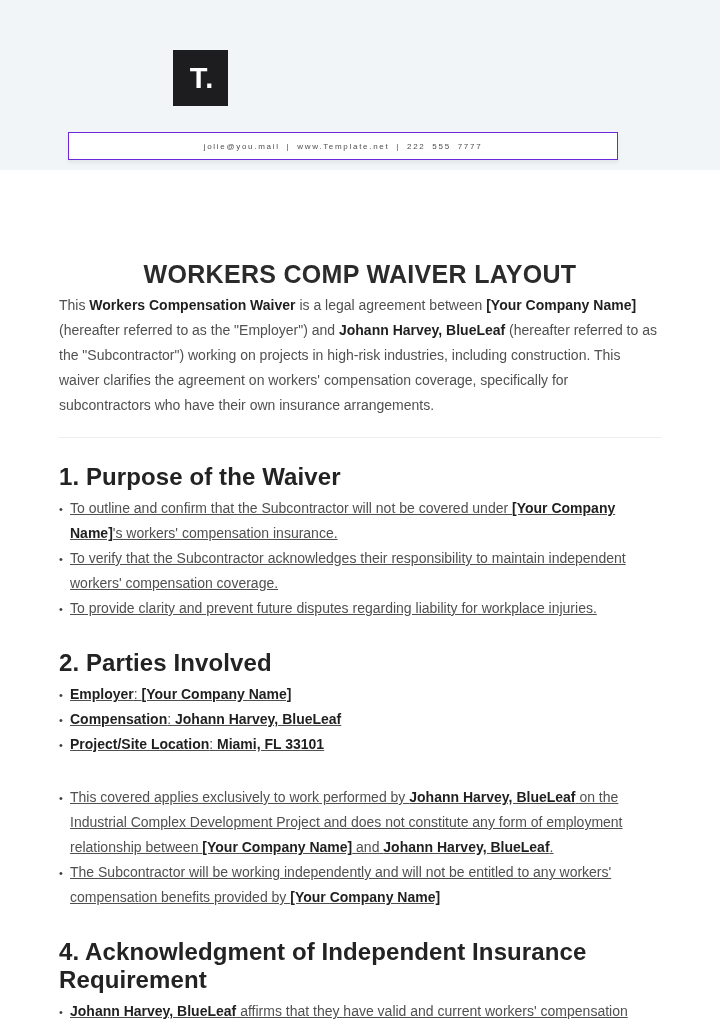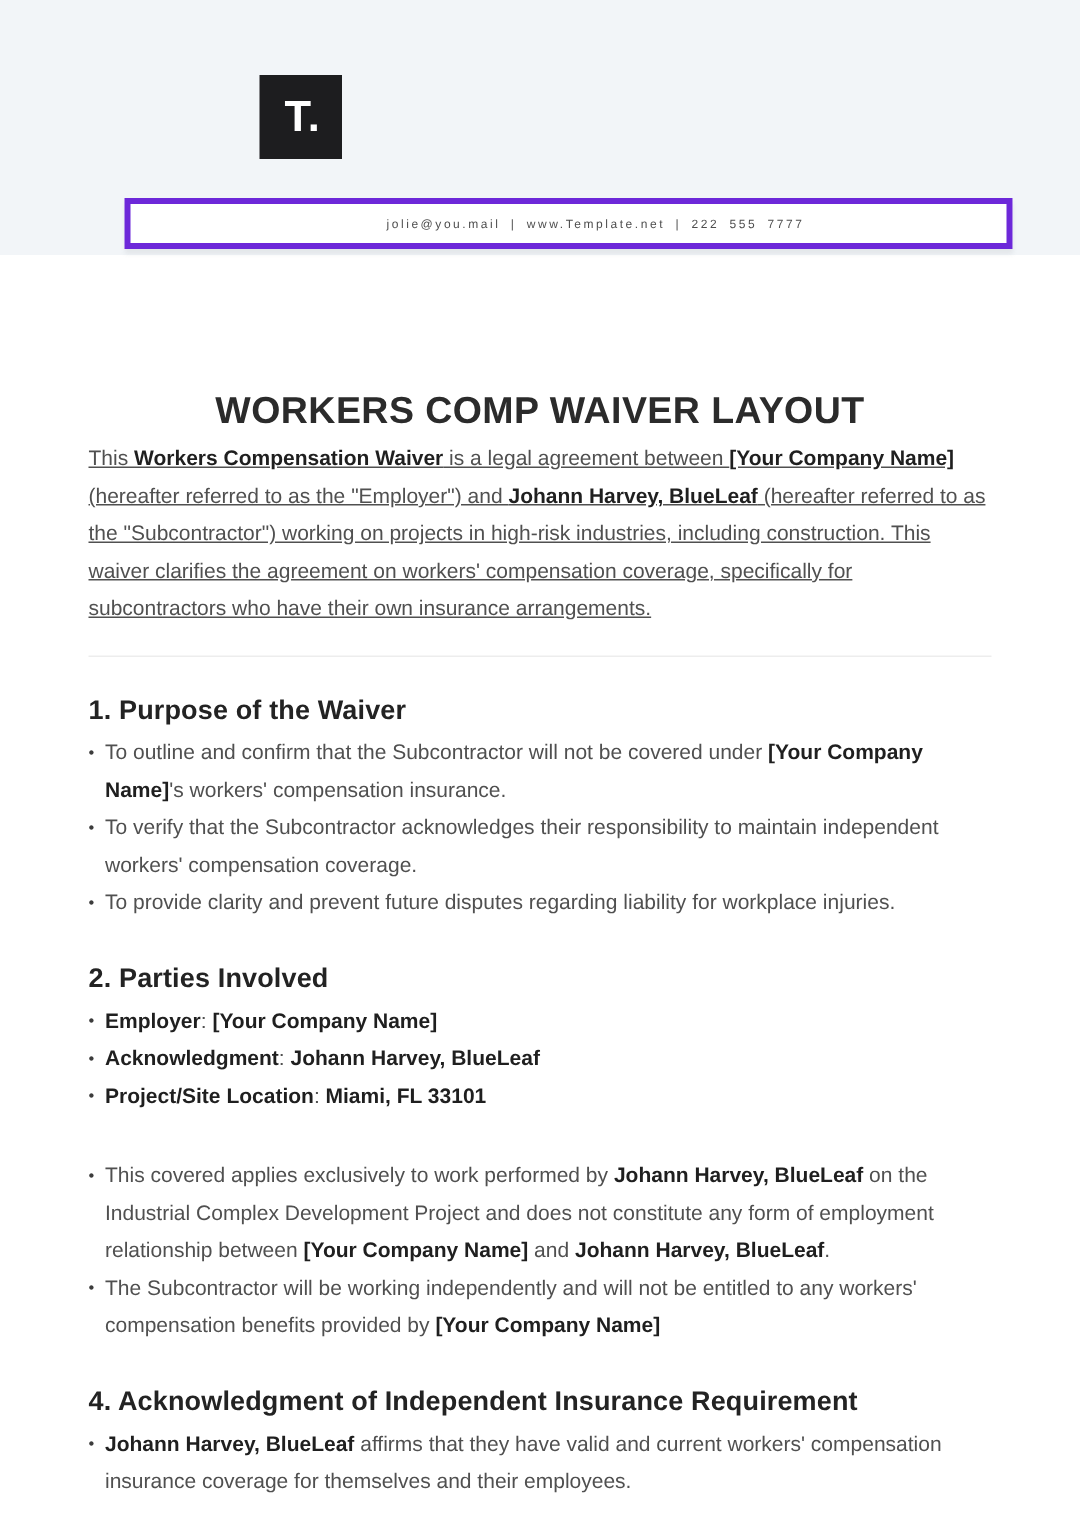"jolie@you.mail | www.Template.net | 222" .contact-bar { border: 4px solid #6d28d9 -> 1px solid #6d28d9; left: 83px -> 68px; padding-left: 36px -> none }
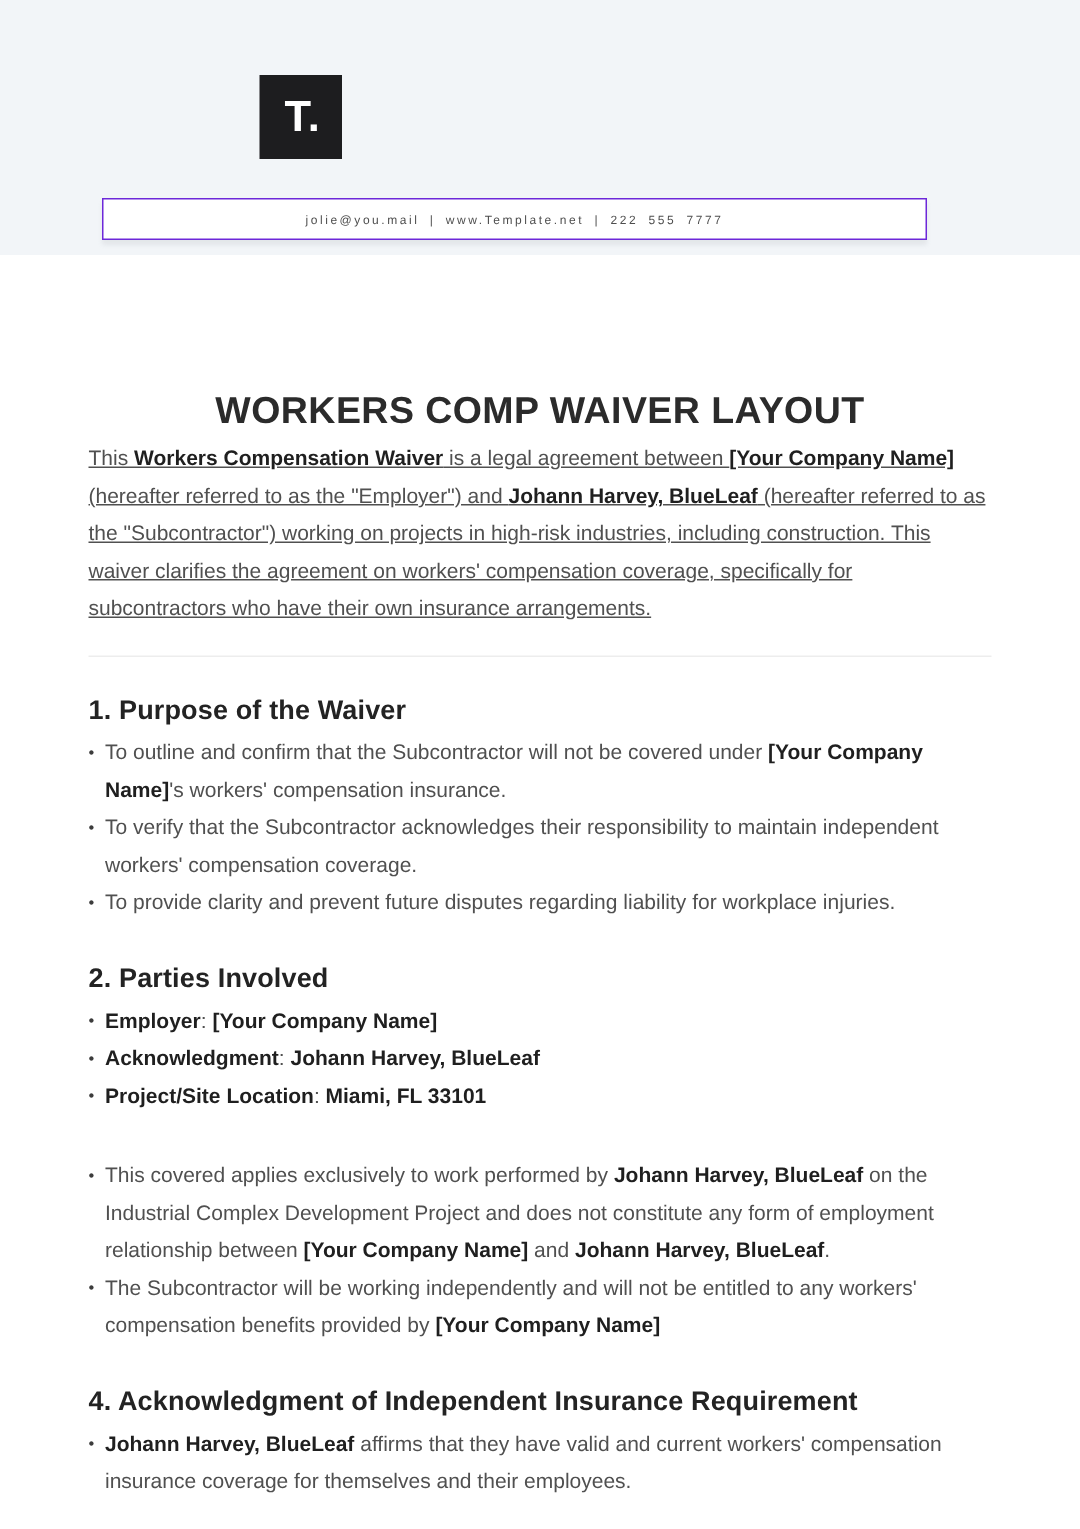"This Workers Compensation Waiver is" p.intro { text-decoration: underline -> none }
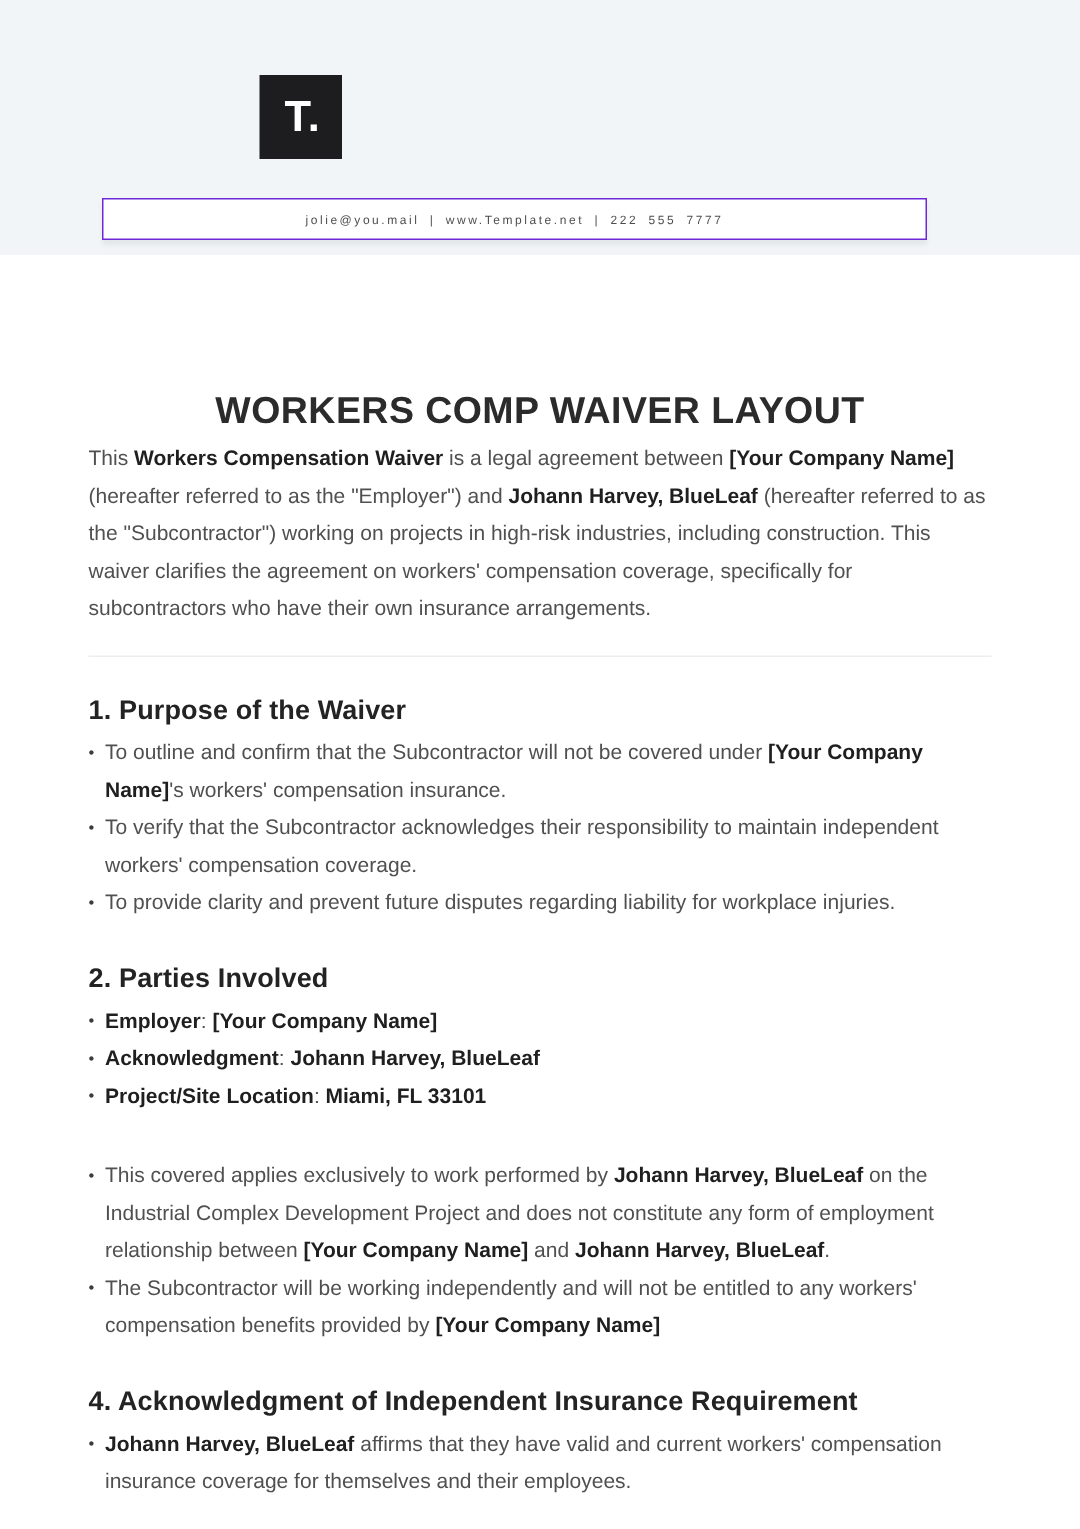"1. Purpose of the Waiver" section.doc-section h2 { font-size: 18px -> 24px }
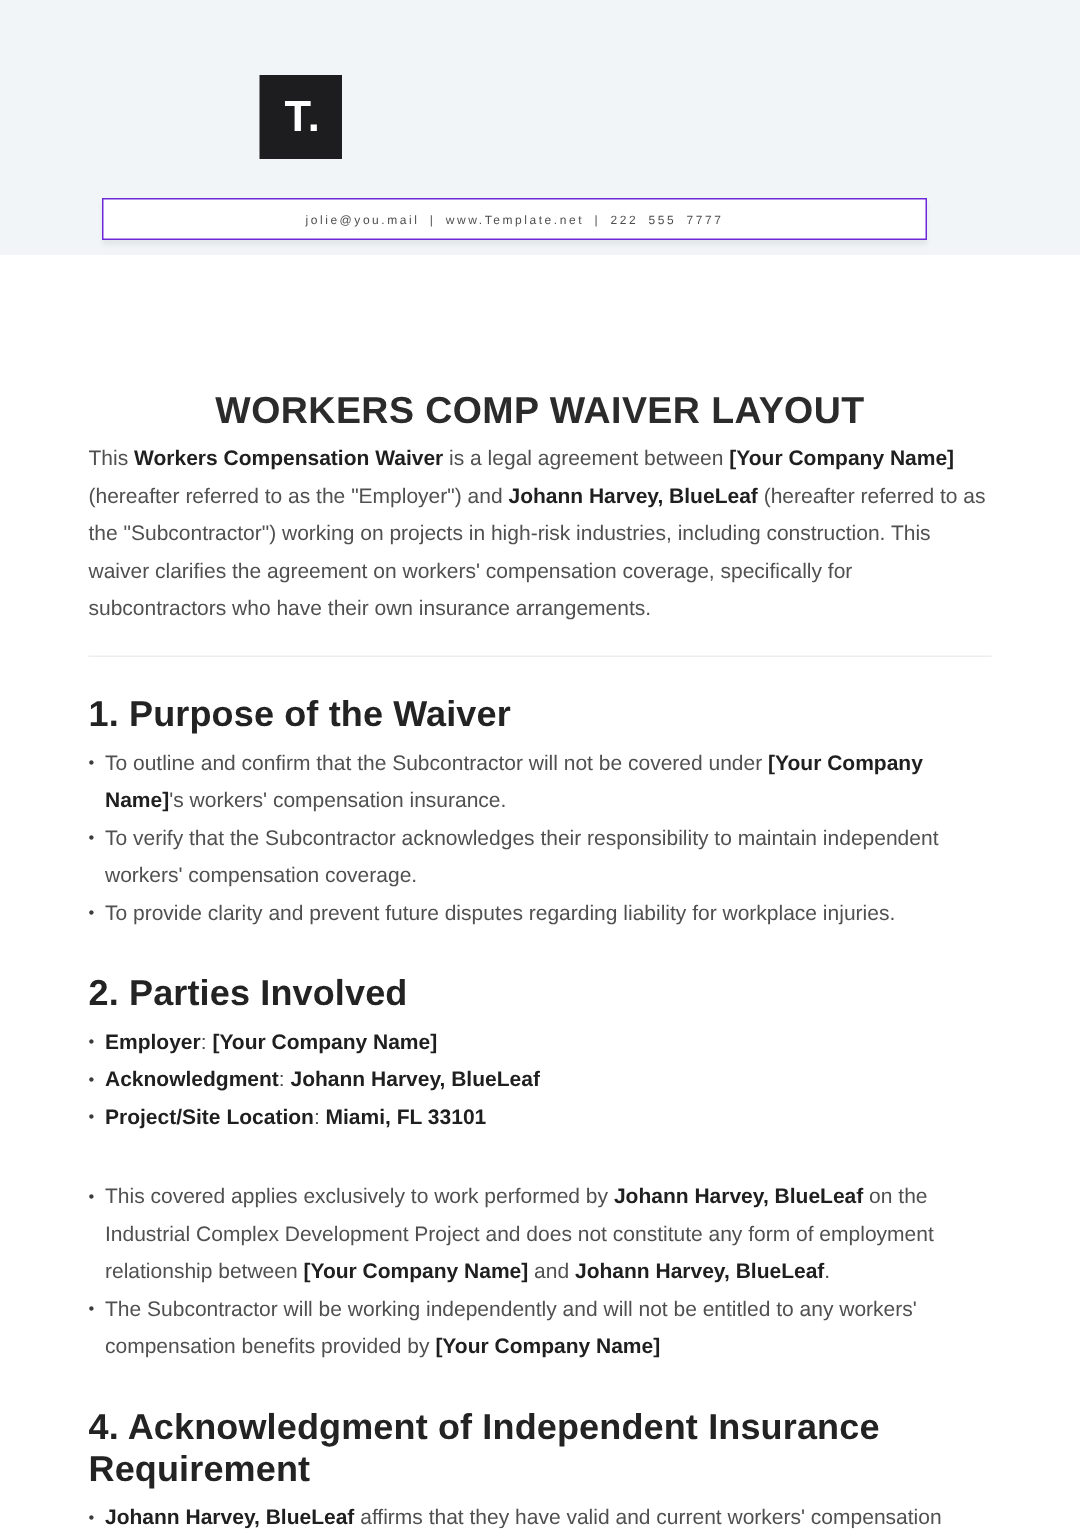"To outline and confirm that" section.doc-section ul { text-decoration: none -> underline }
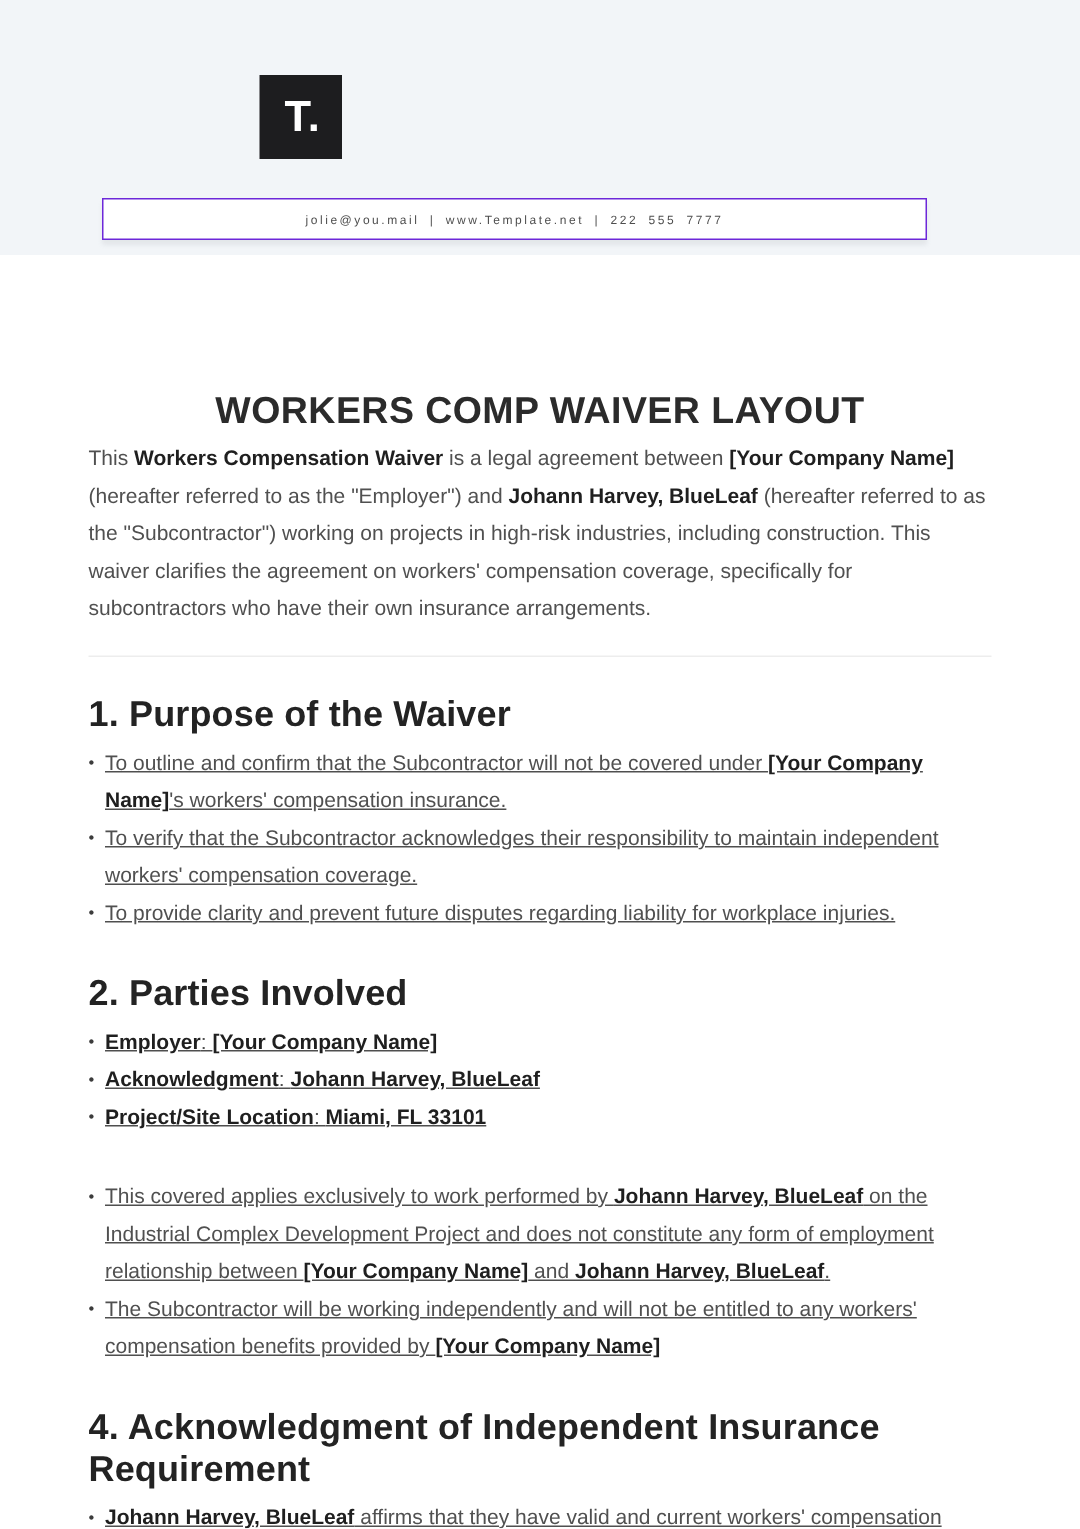"Acknowledgment" b { text: Acknowledgment -> Compensation }
